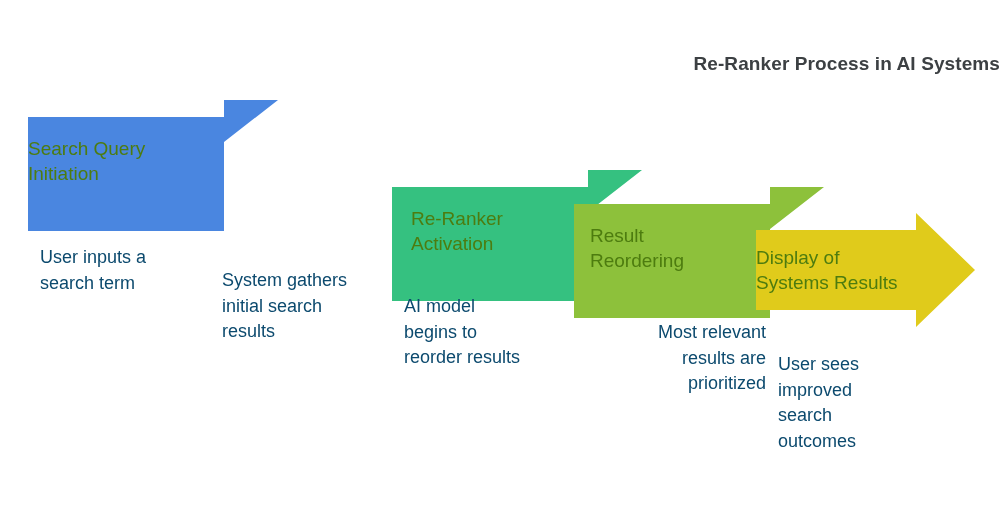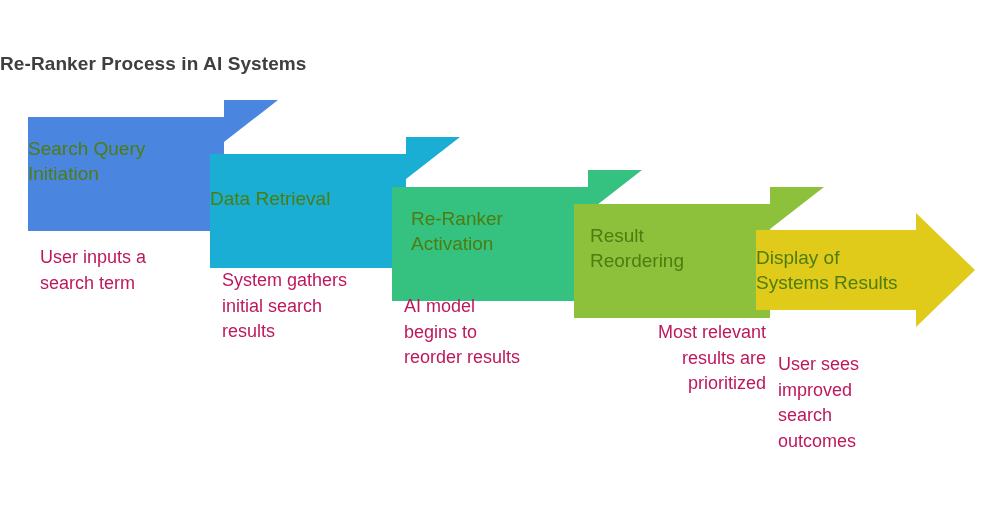"Re-Ranker Process in AI Systems" #chart-title { text-align: left -> right }
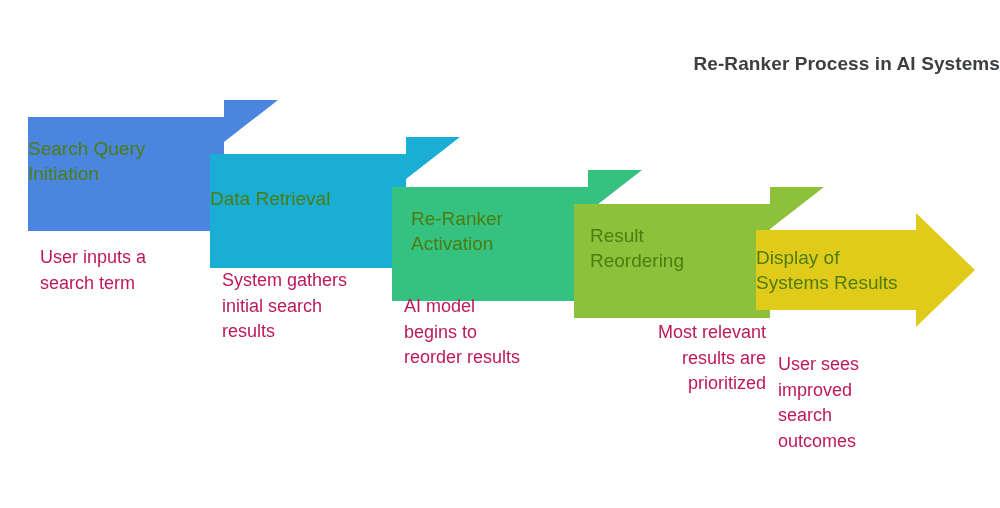"Data Retrieval" div.stage { html: <div> <svg> <path></path> </svg> <div>Data Retrieval</div> </div> -> none }
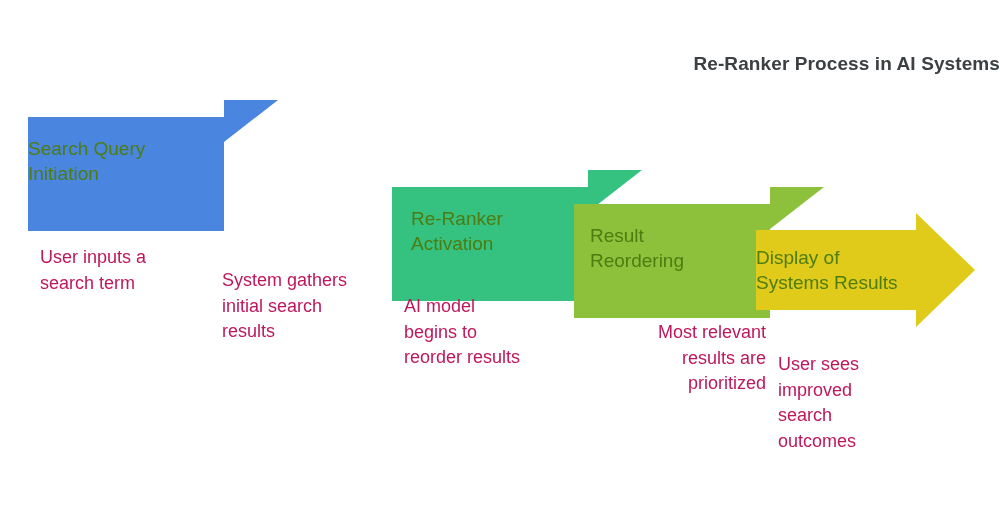"User inputs a" .stage-caption { color: #be185d -> #0c4a6e }
